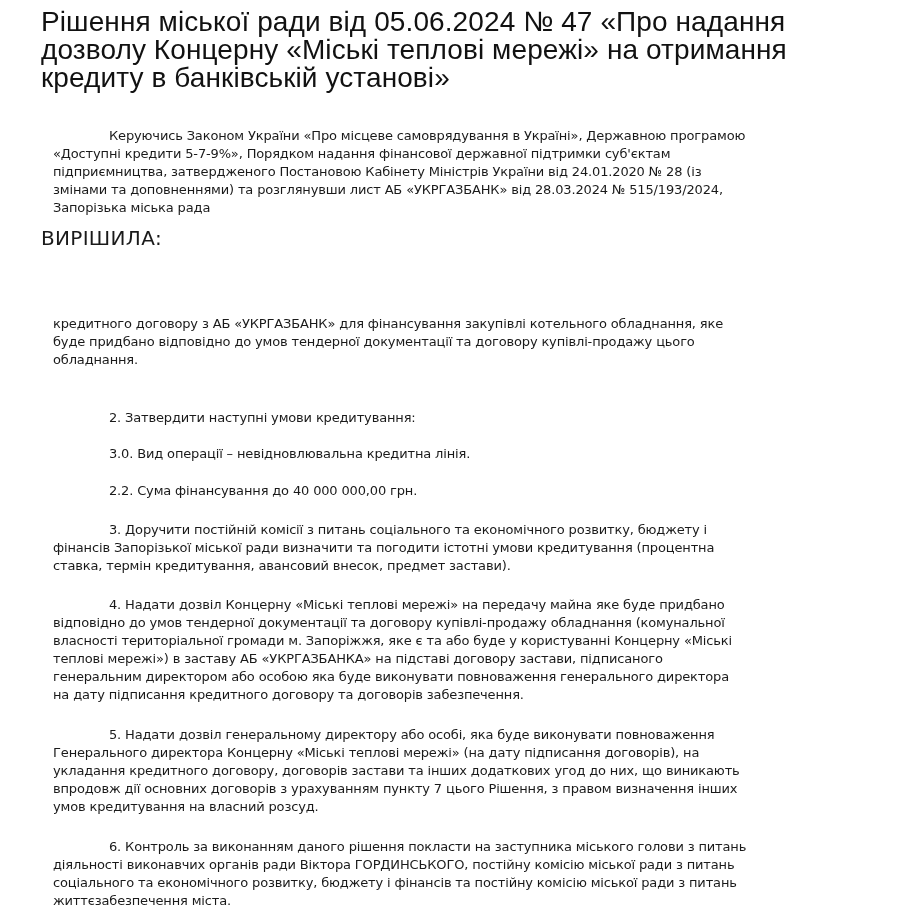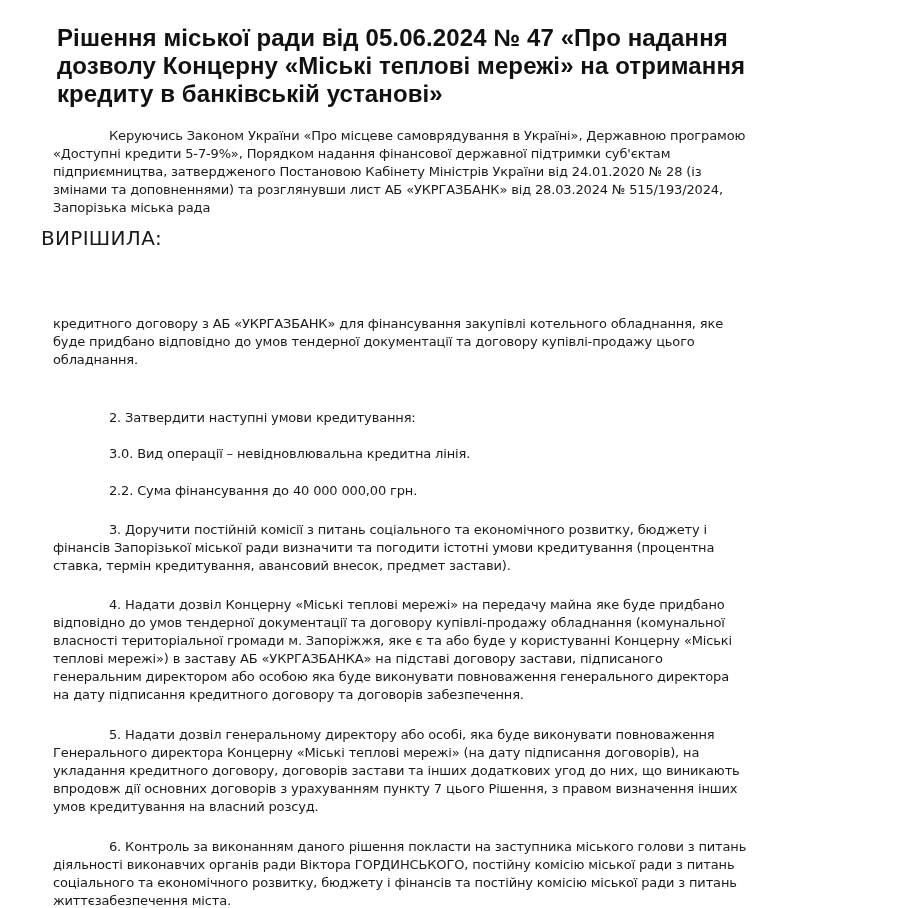"Рішення міської ради від 05.06.2024" .title { font-size: 24px -> 28px; font-weight: 700 -> 400; margin: 16px -> 0 }
